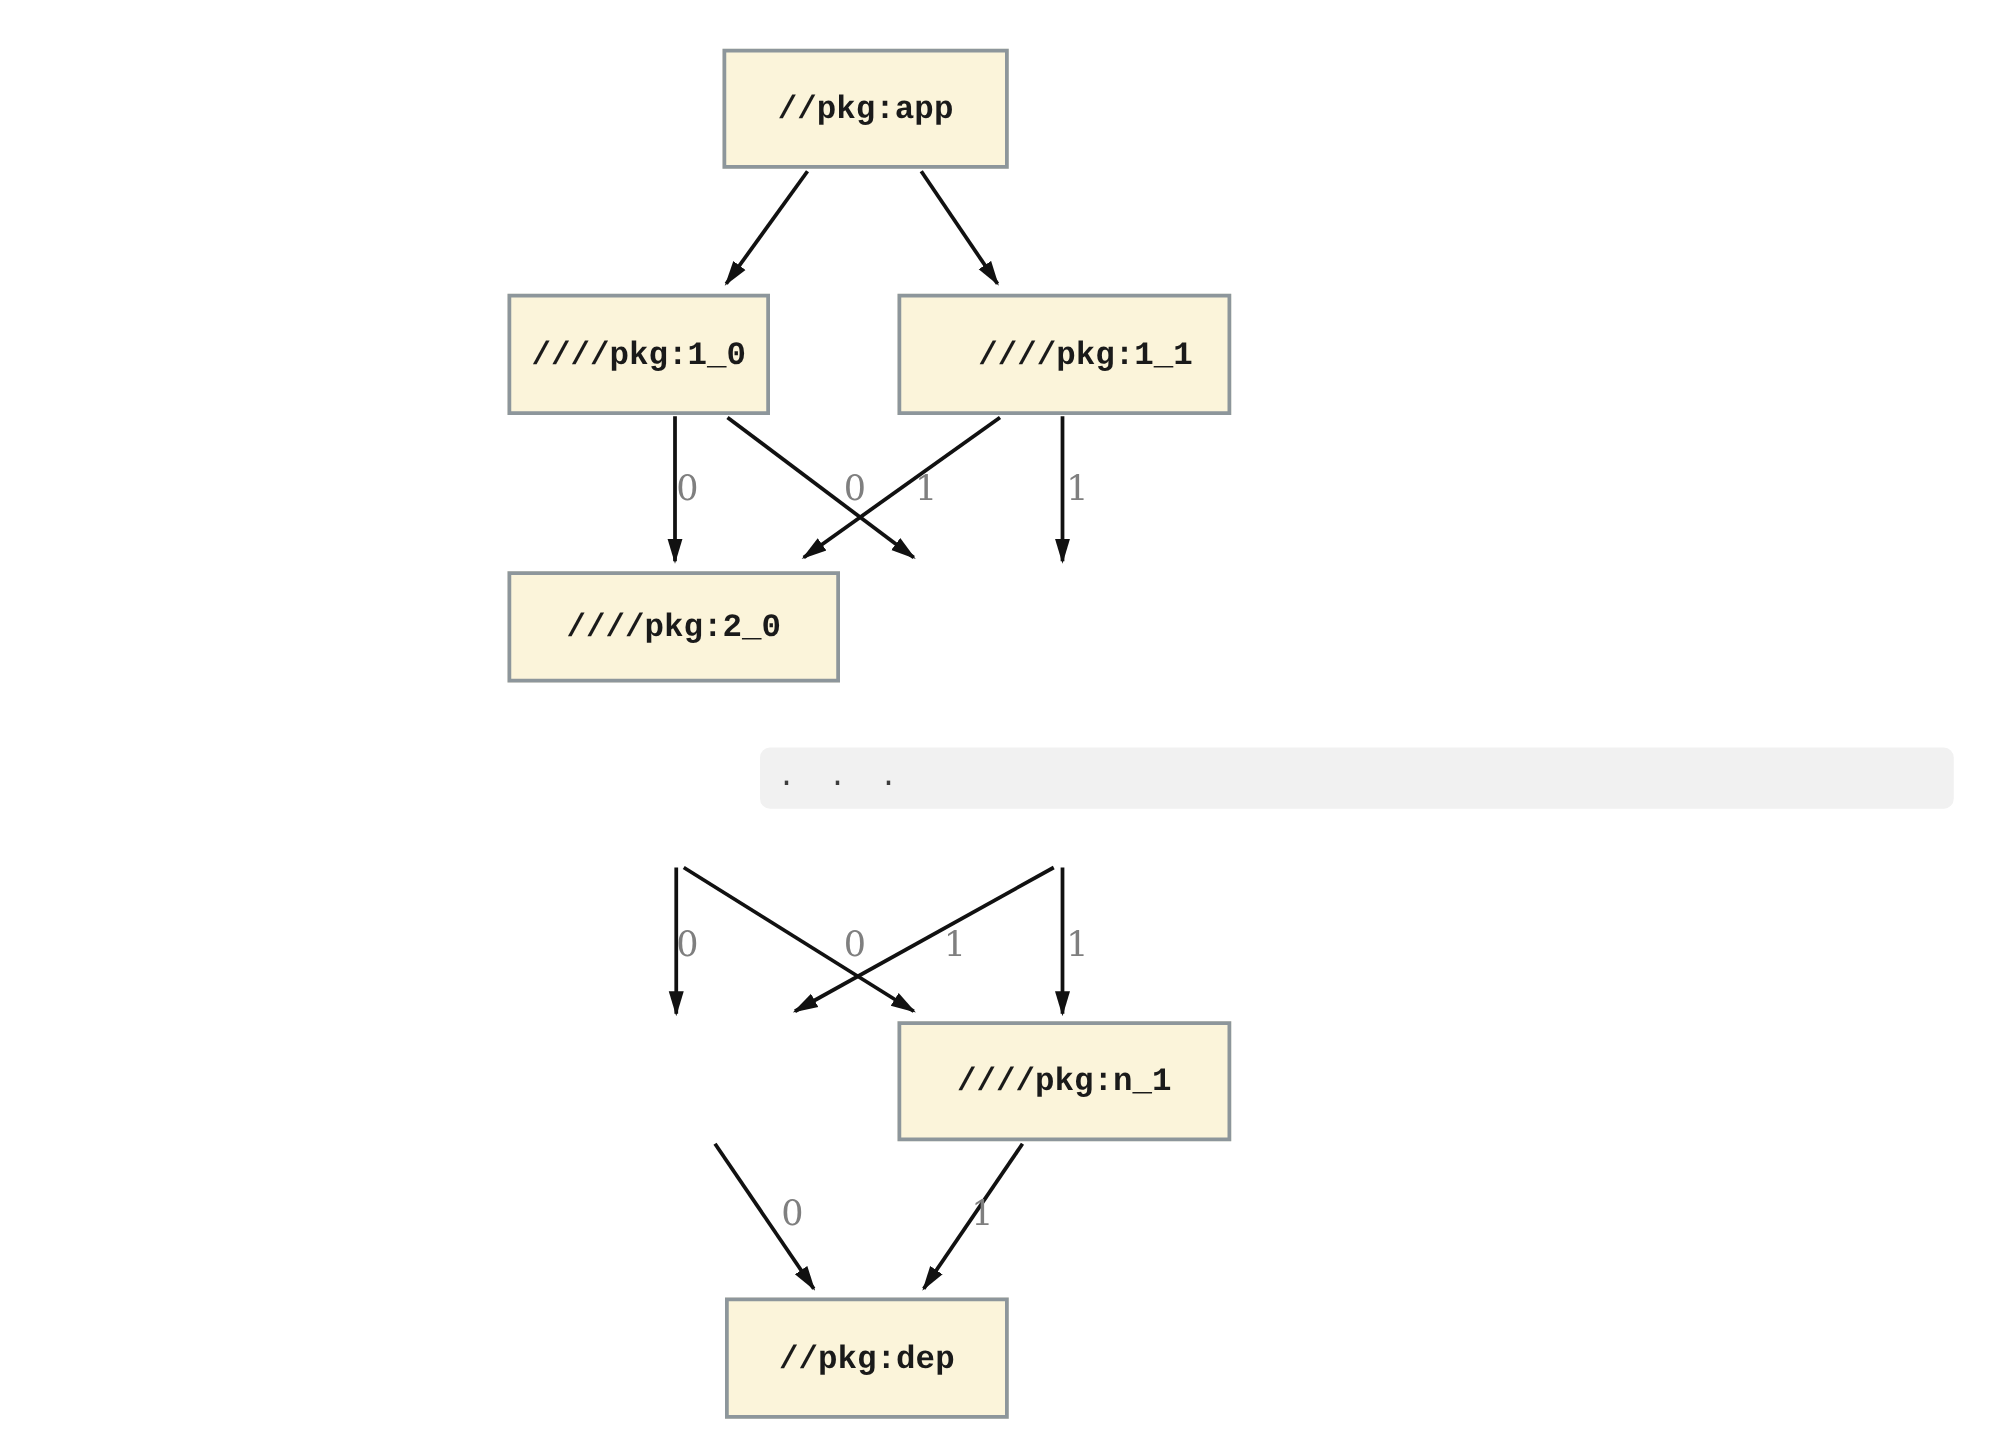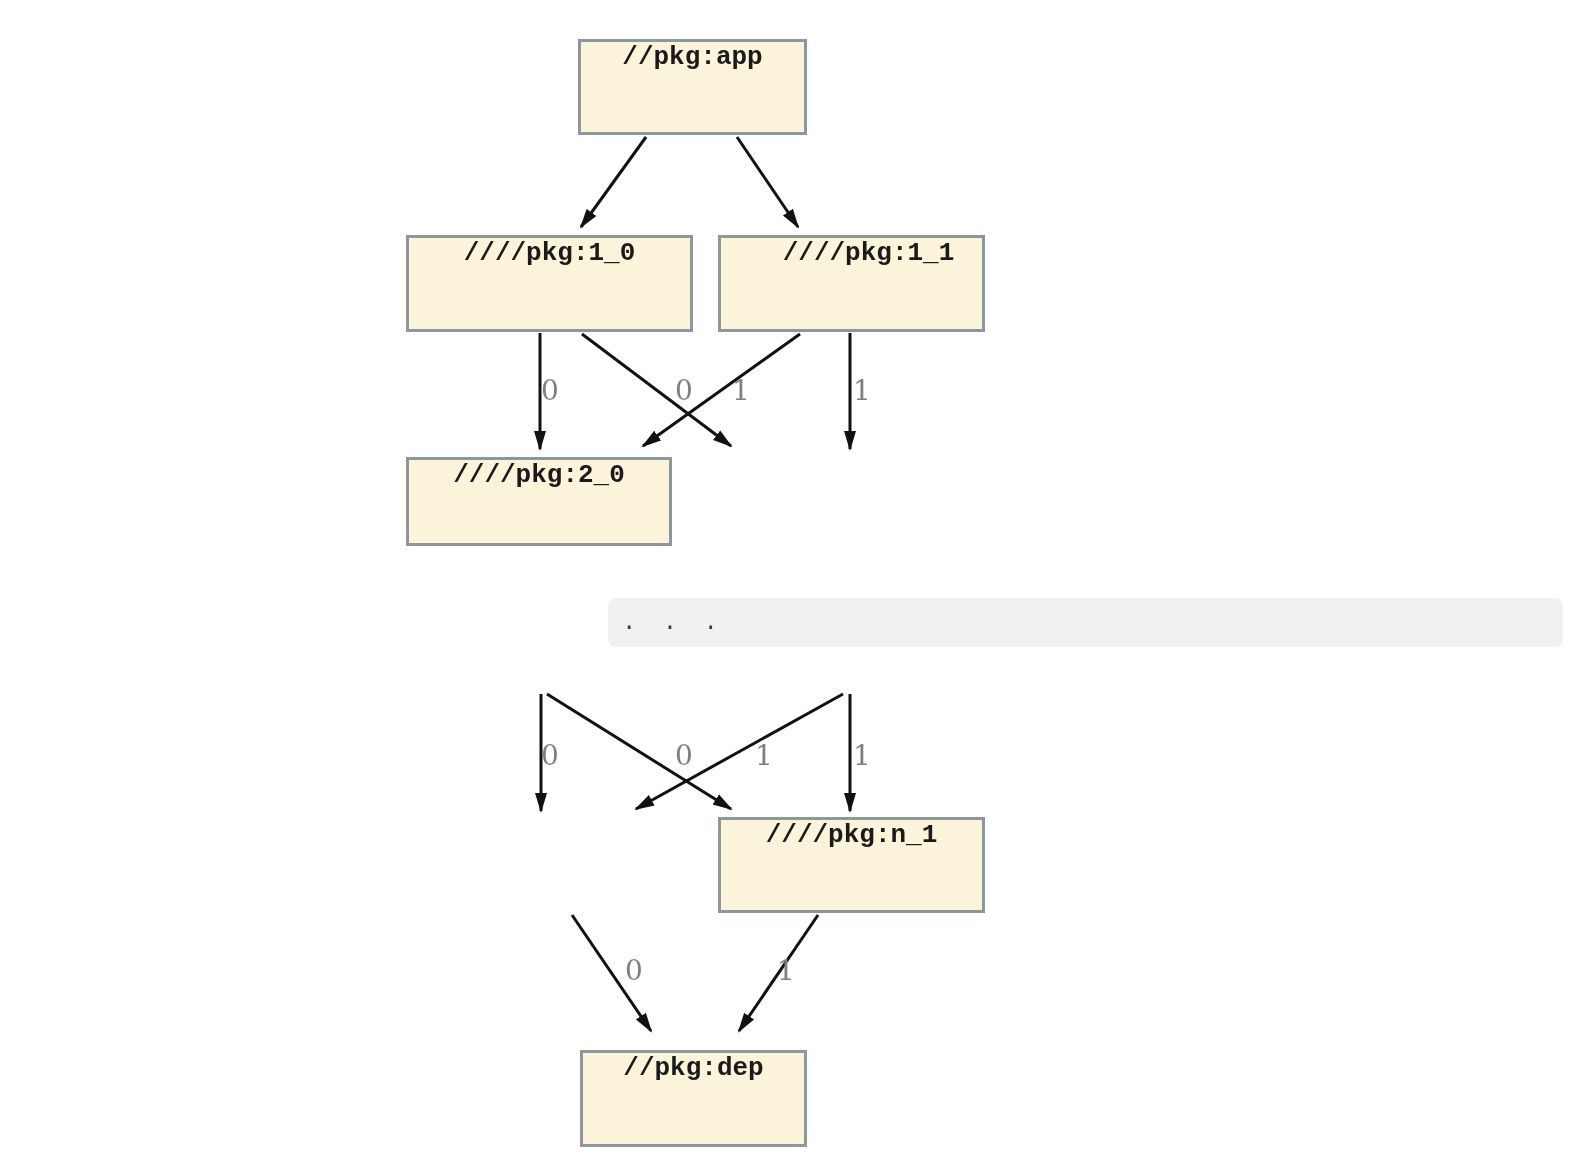"//pkg:app" .node { align-items: none -> center }
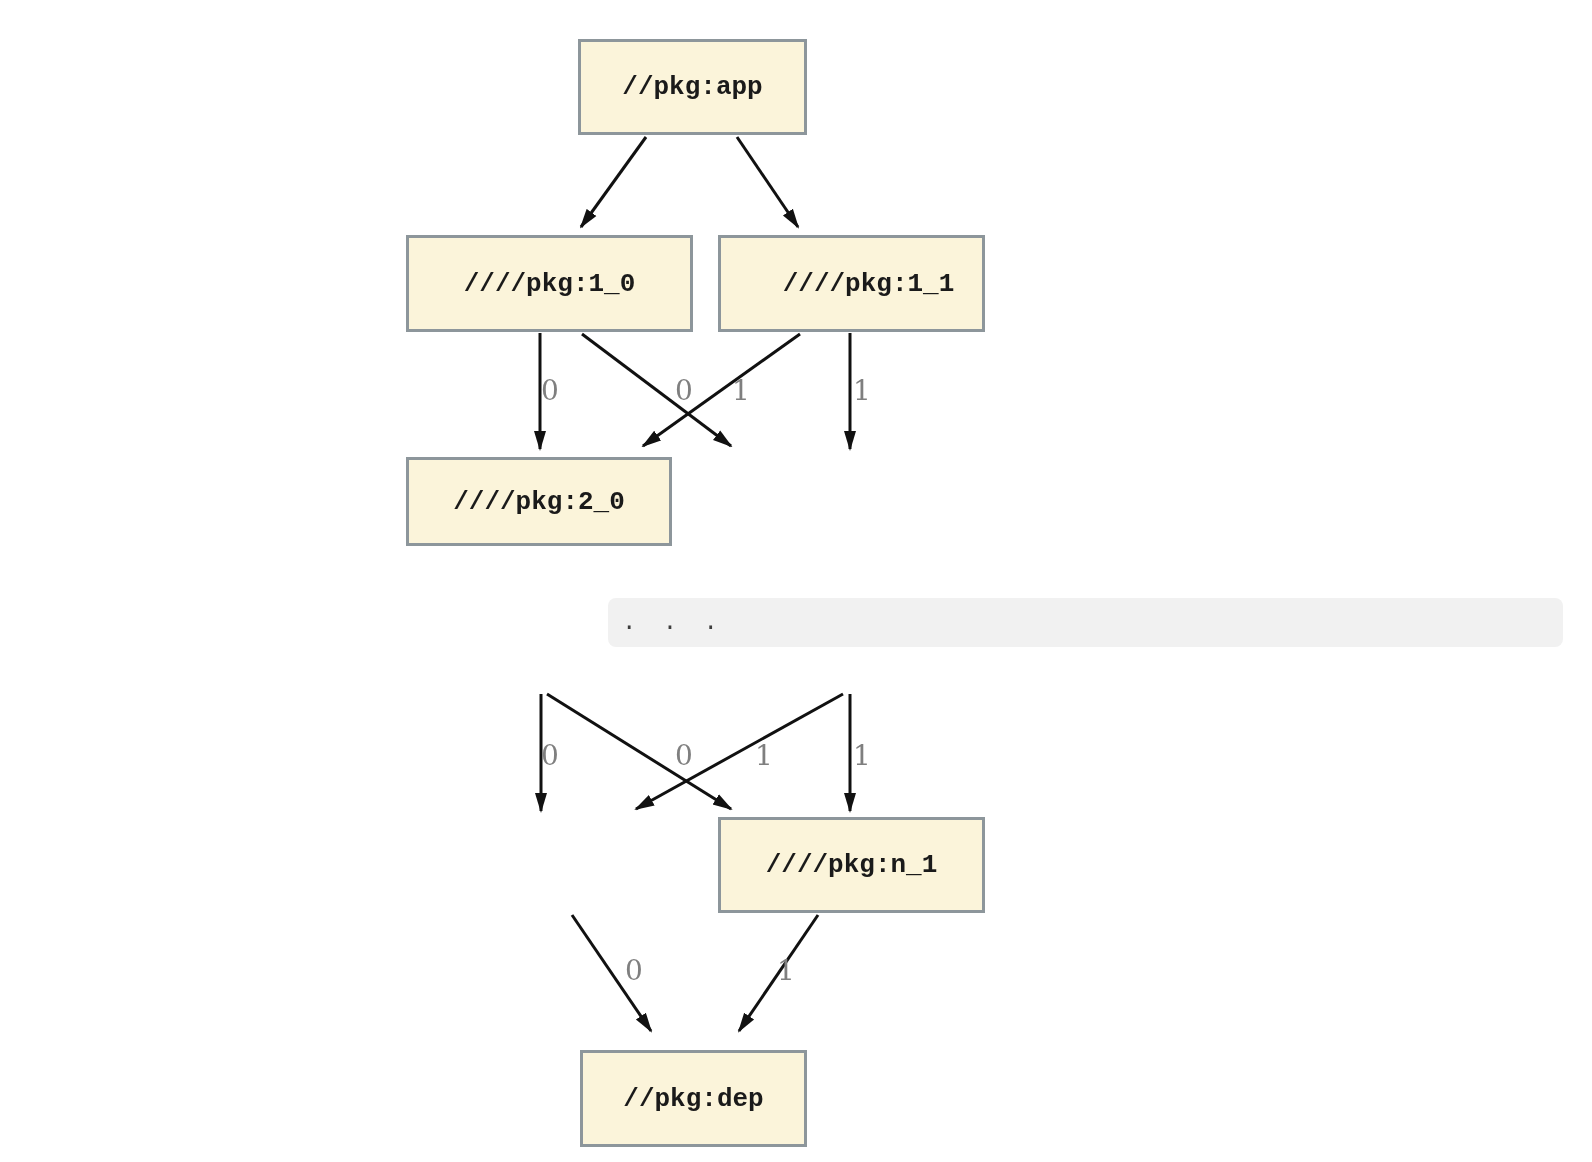"////pkg:1_0" div.node { width: 287px -> 210px }
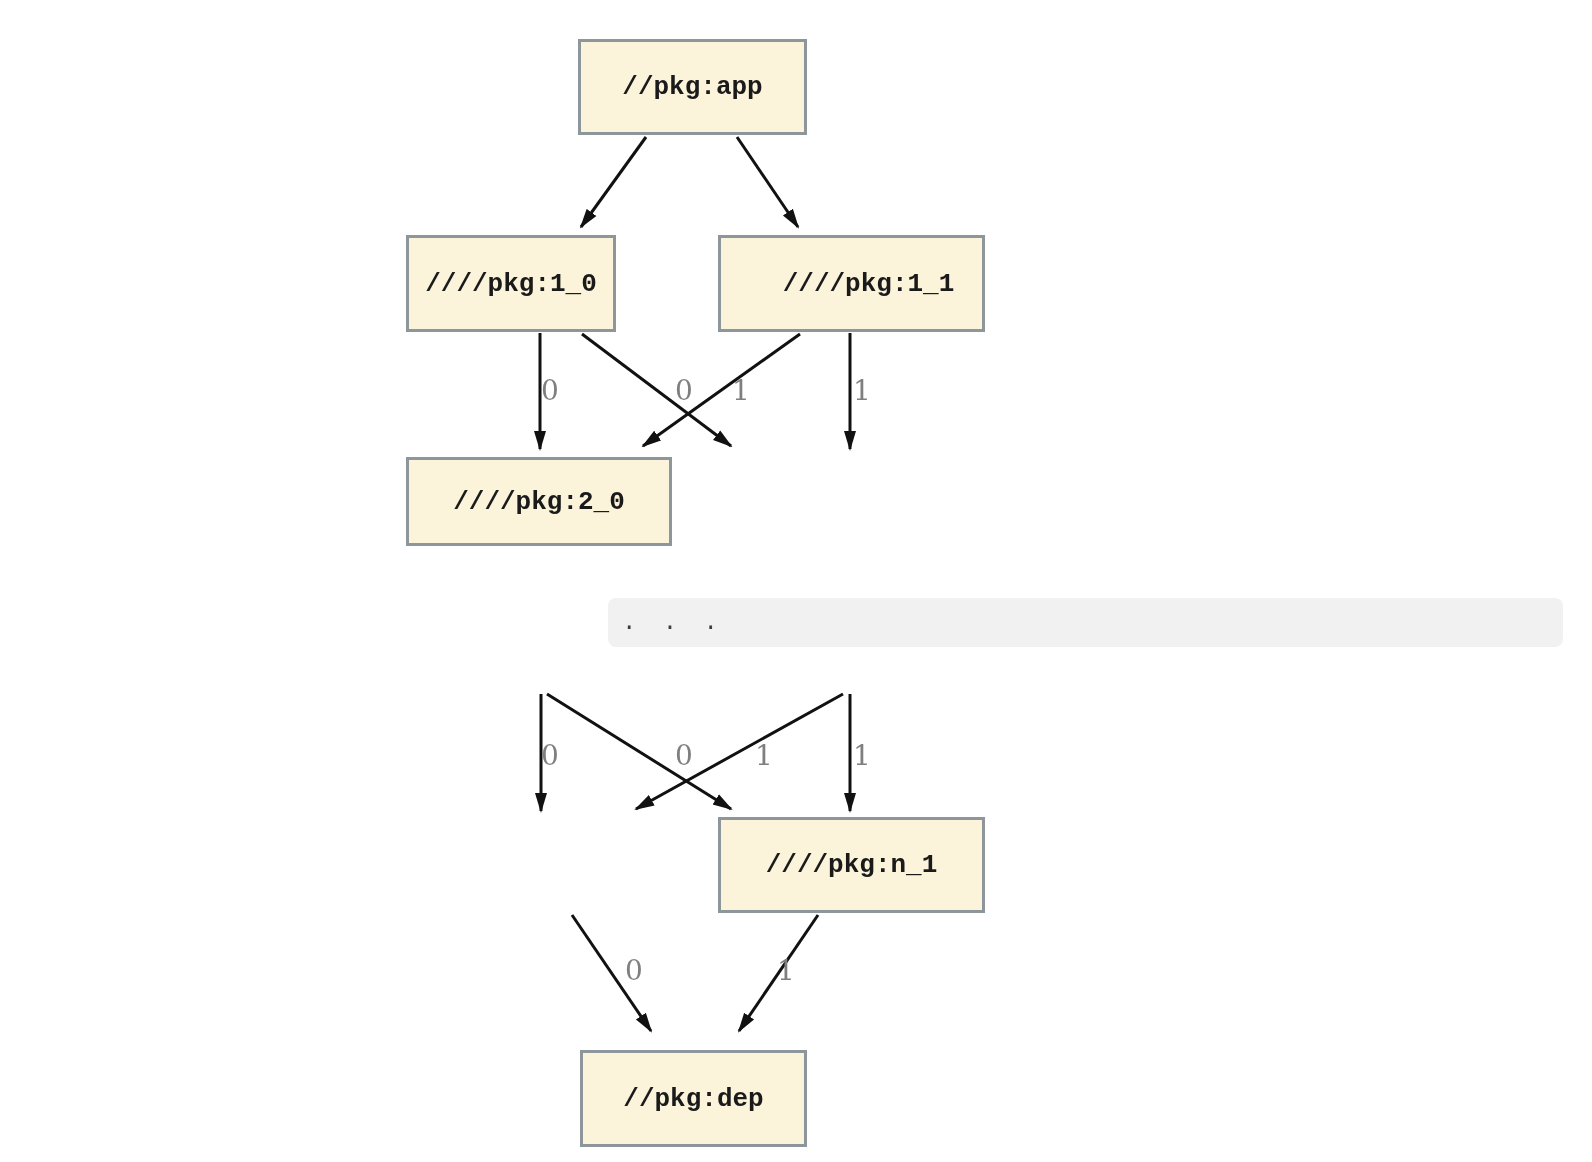"//pkg:dep" div.node { margin-top: 12px -> none }
